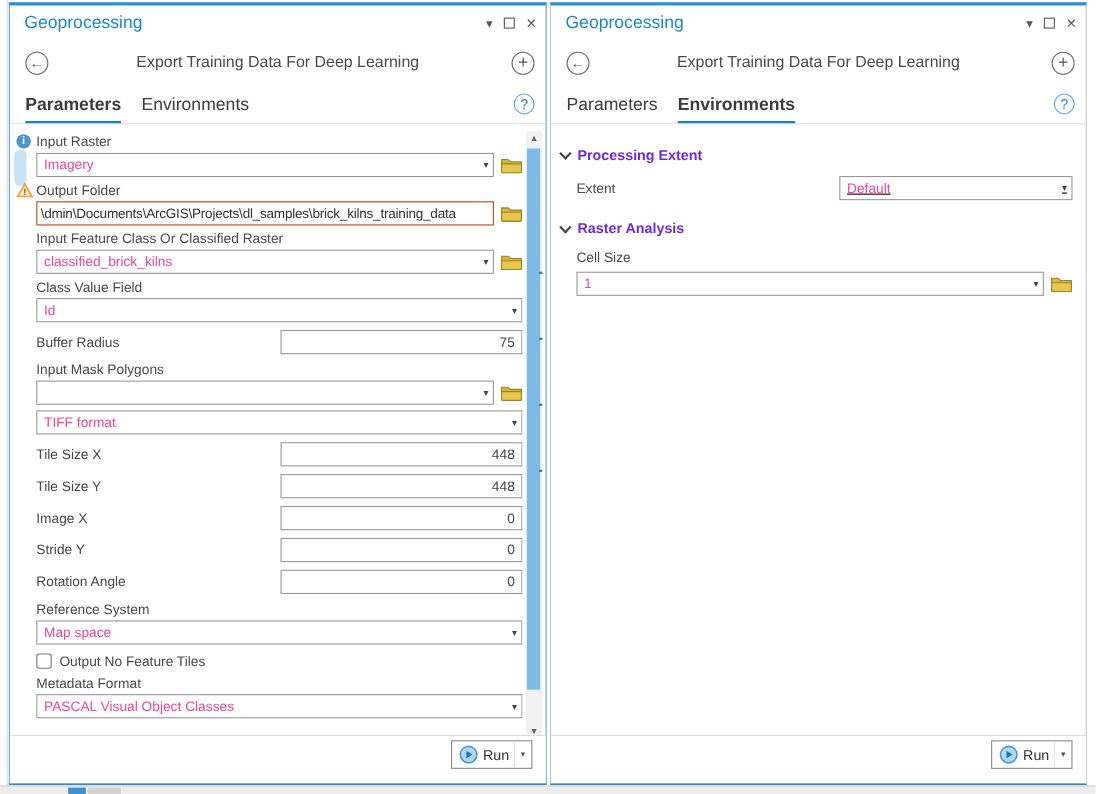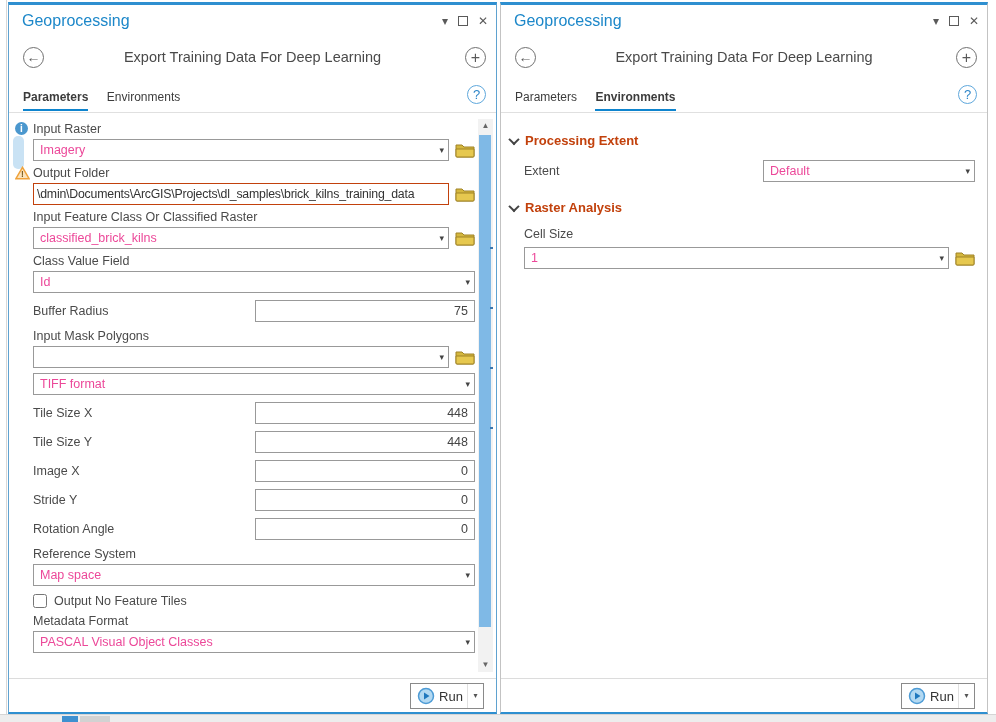"Parameters" .tab { font-size: 12px -> 16px }
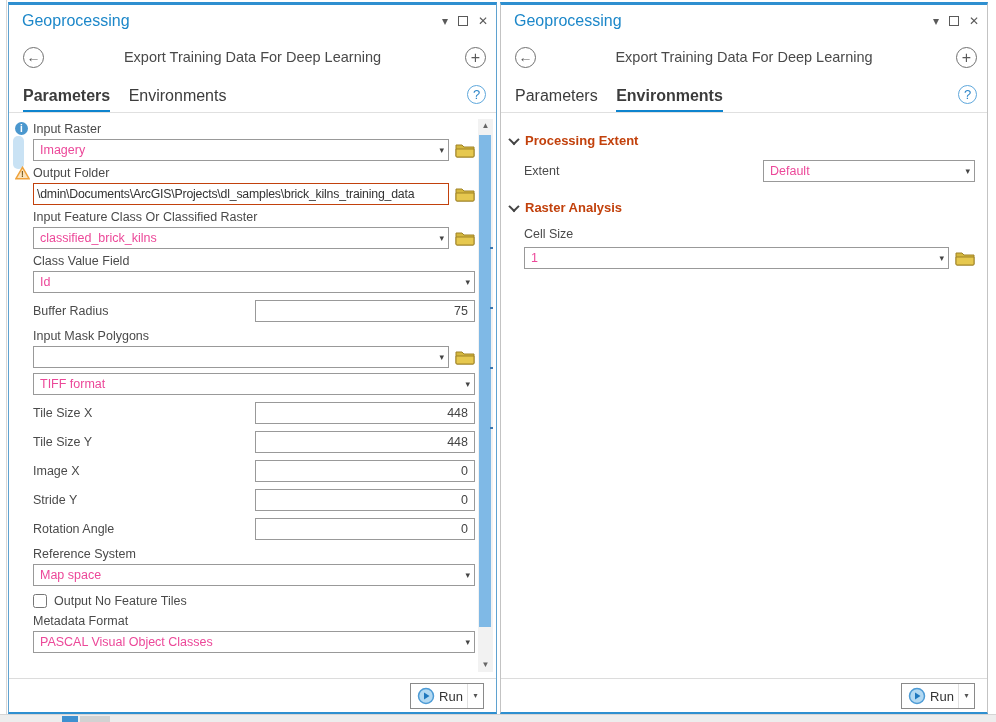"Processing Extent" .sectionhead { color: #c2410c -> #6d28d9 }
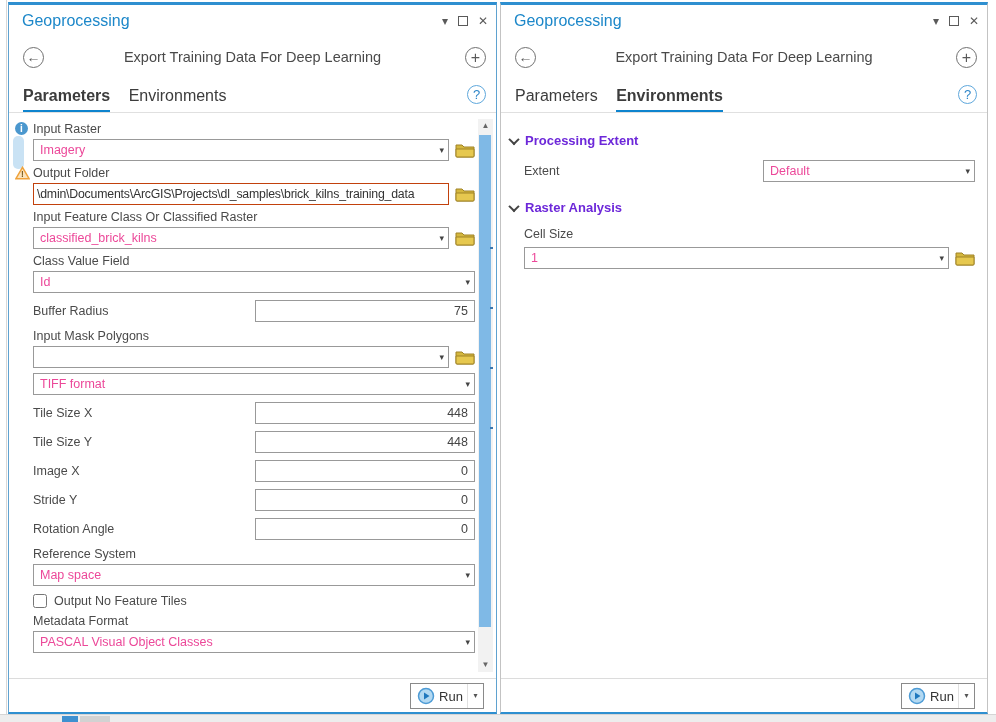"Default" .extentrow .combo { text-decoration: none -> underline }
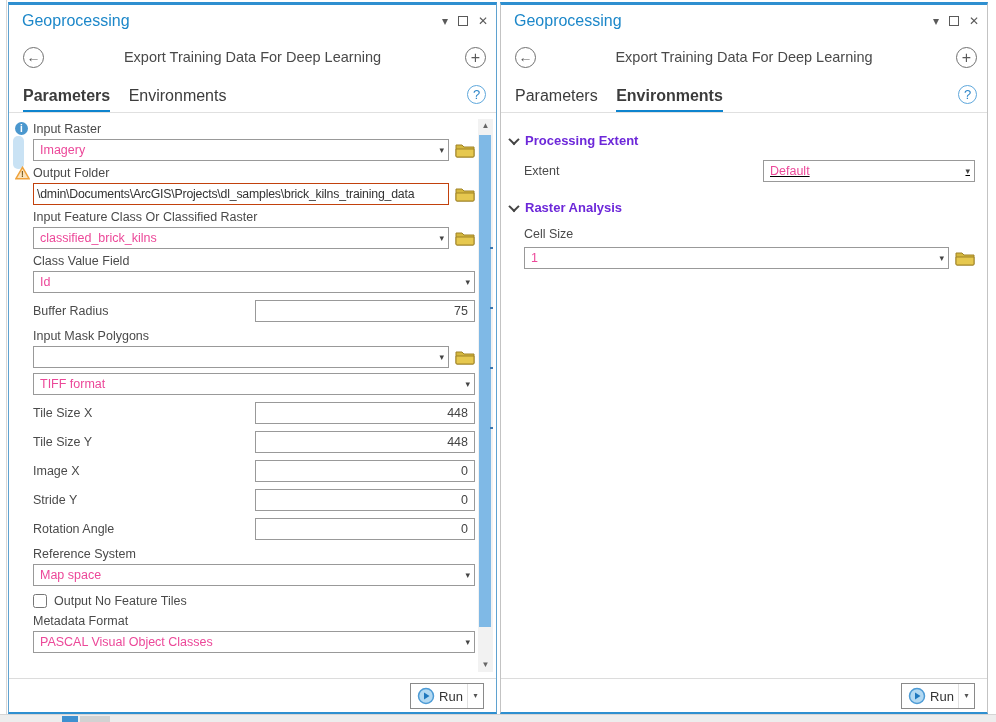"Run" .runbar { height: 34px -> 44px }
